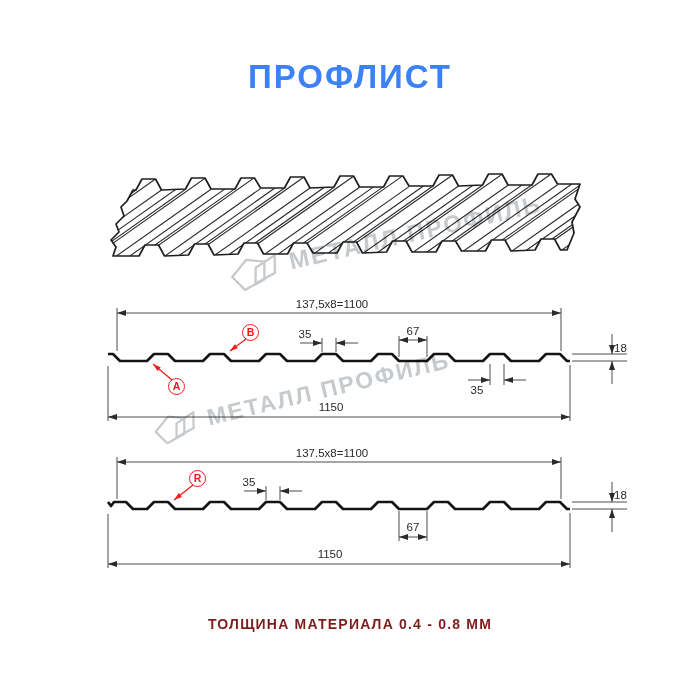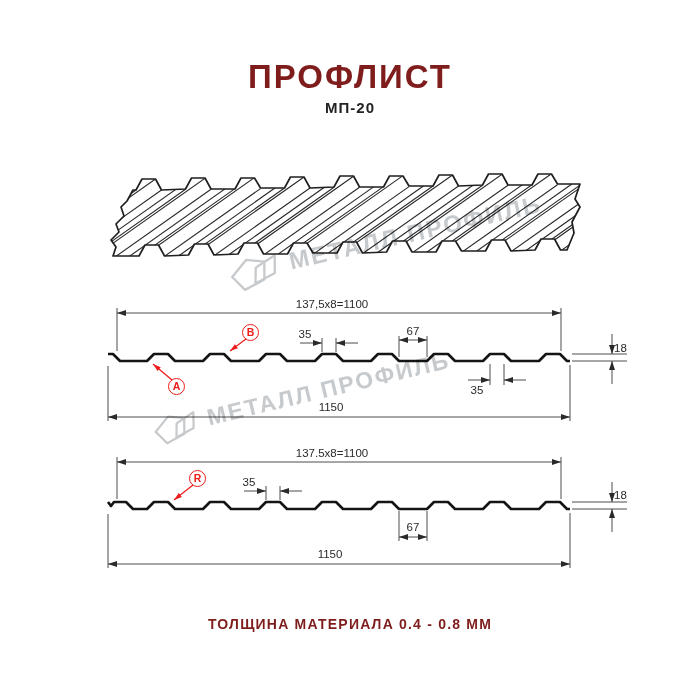"ПРОФЛИСТ" .title { color: #7f1d1d -> #3b82f6 }
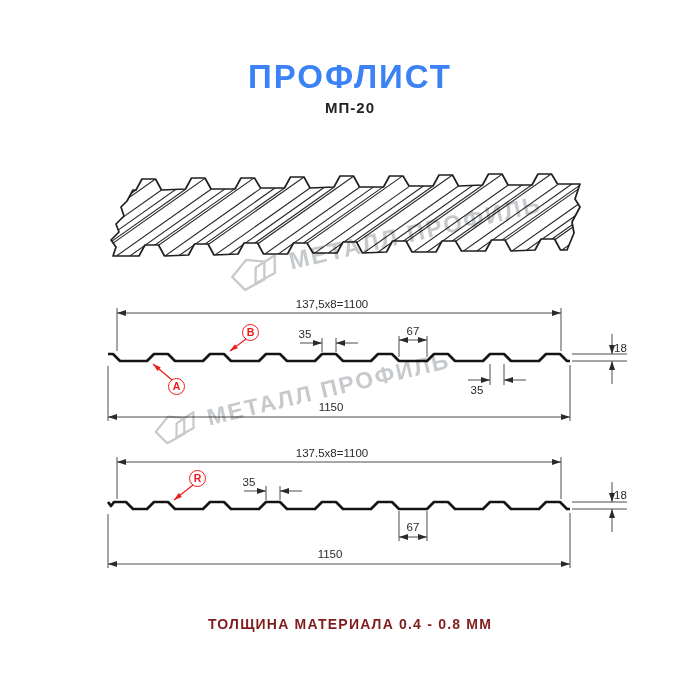"МП-20" div.subtitle { html: <div>МП-20</div> -> none }
